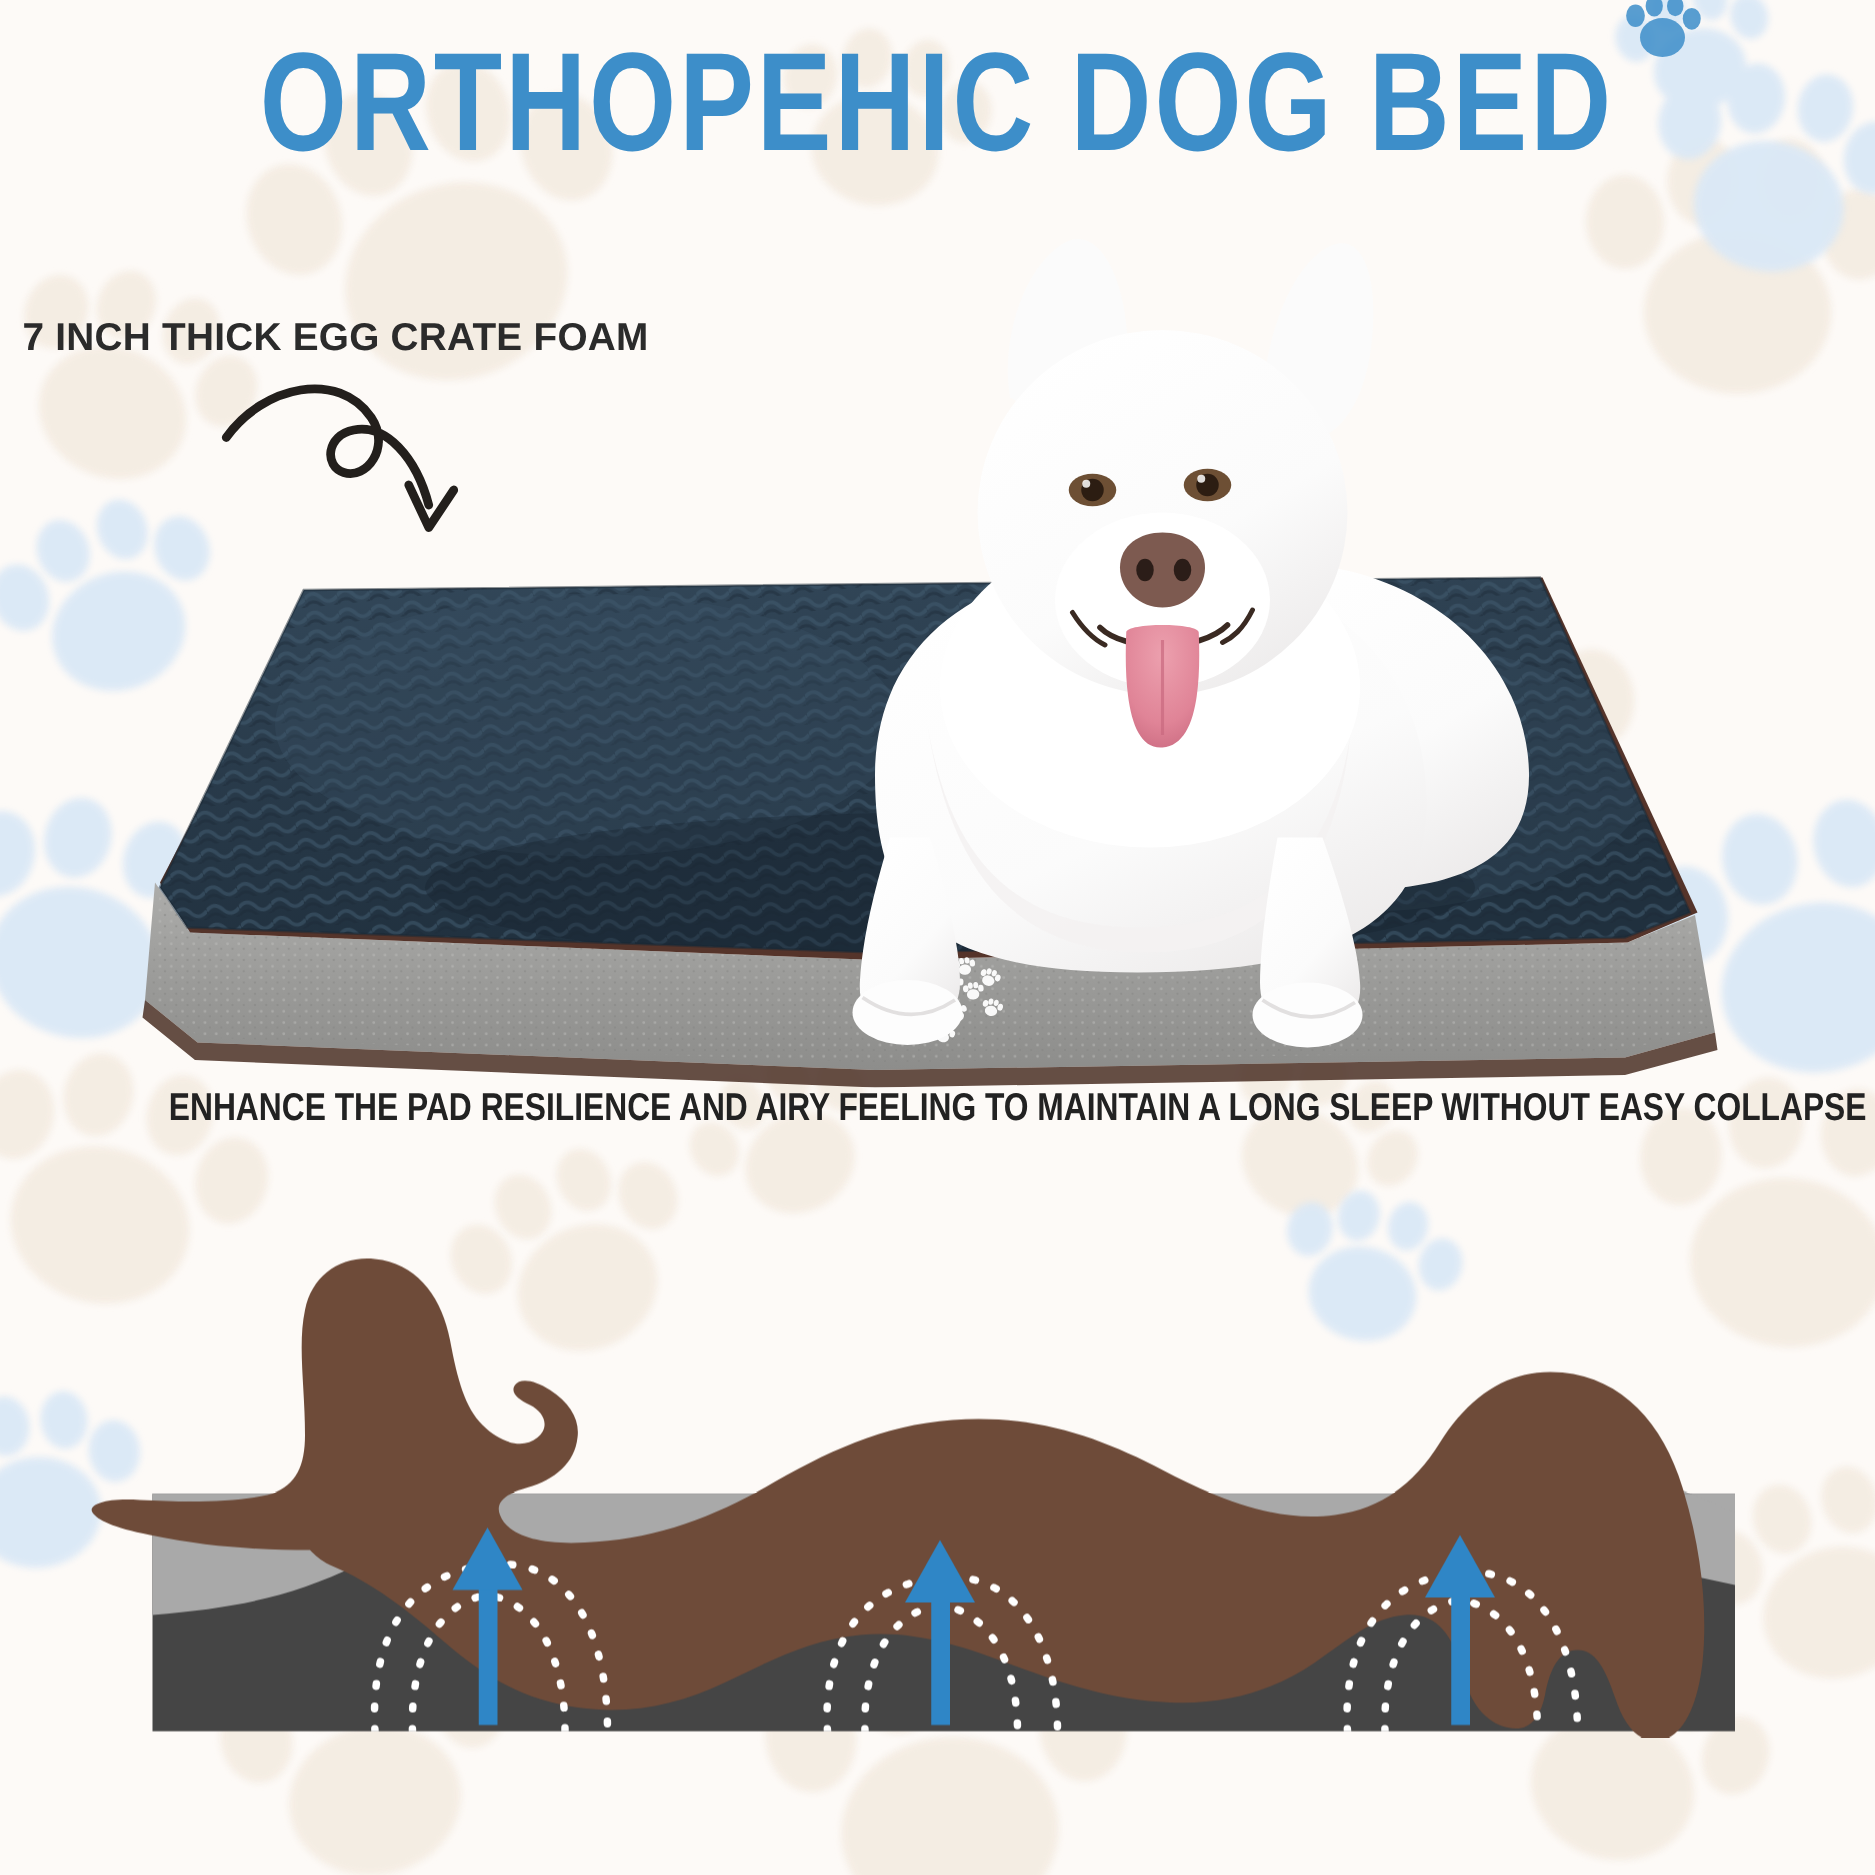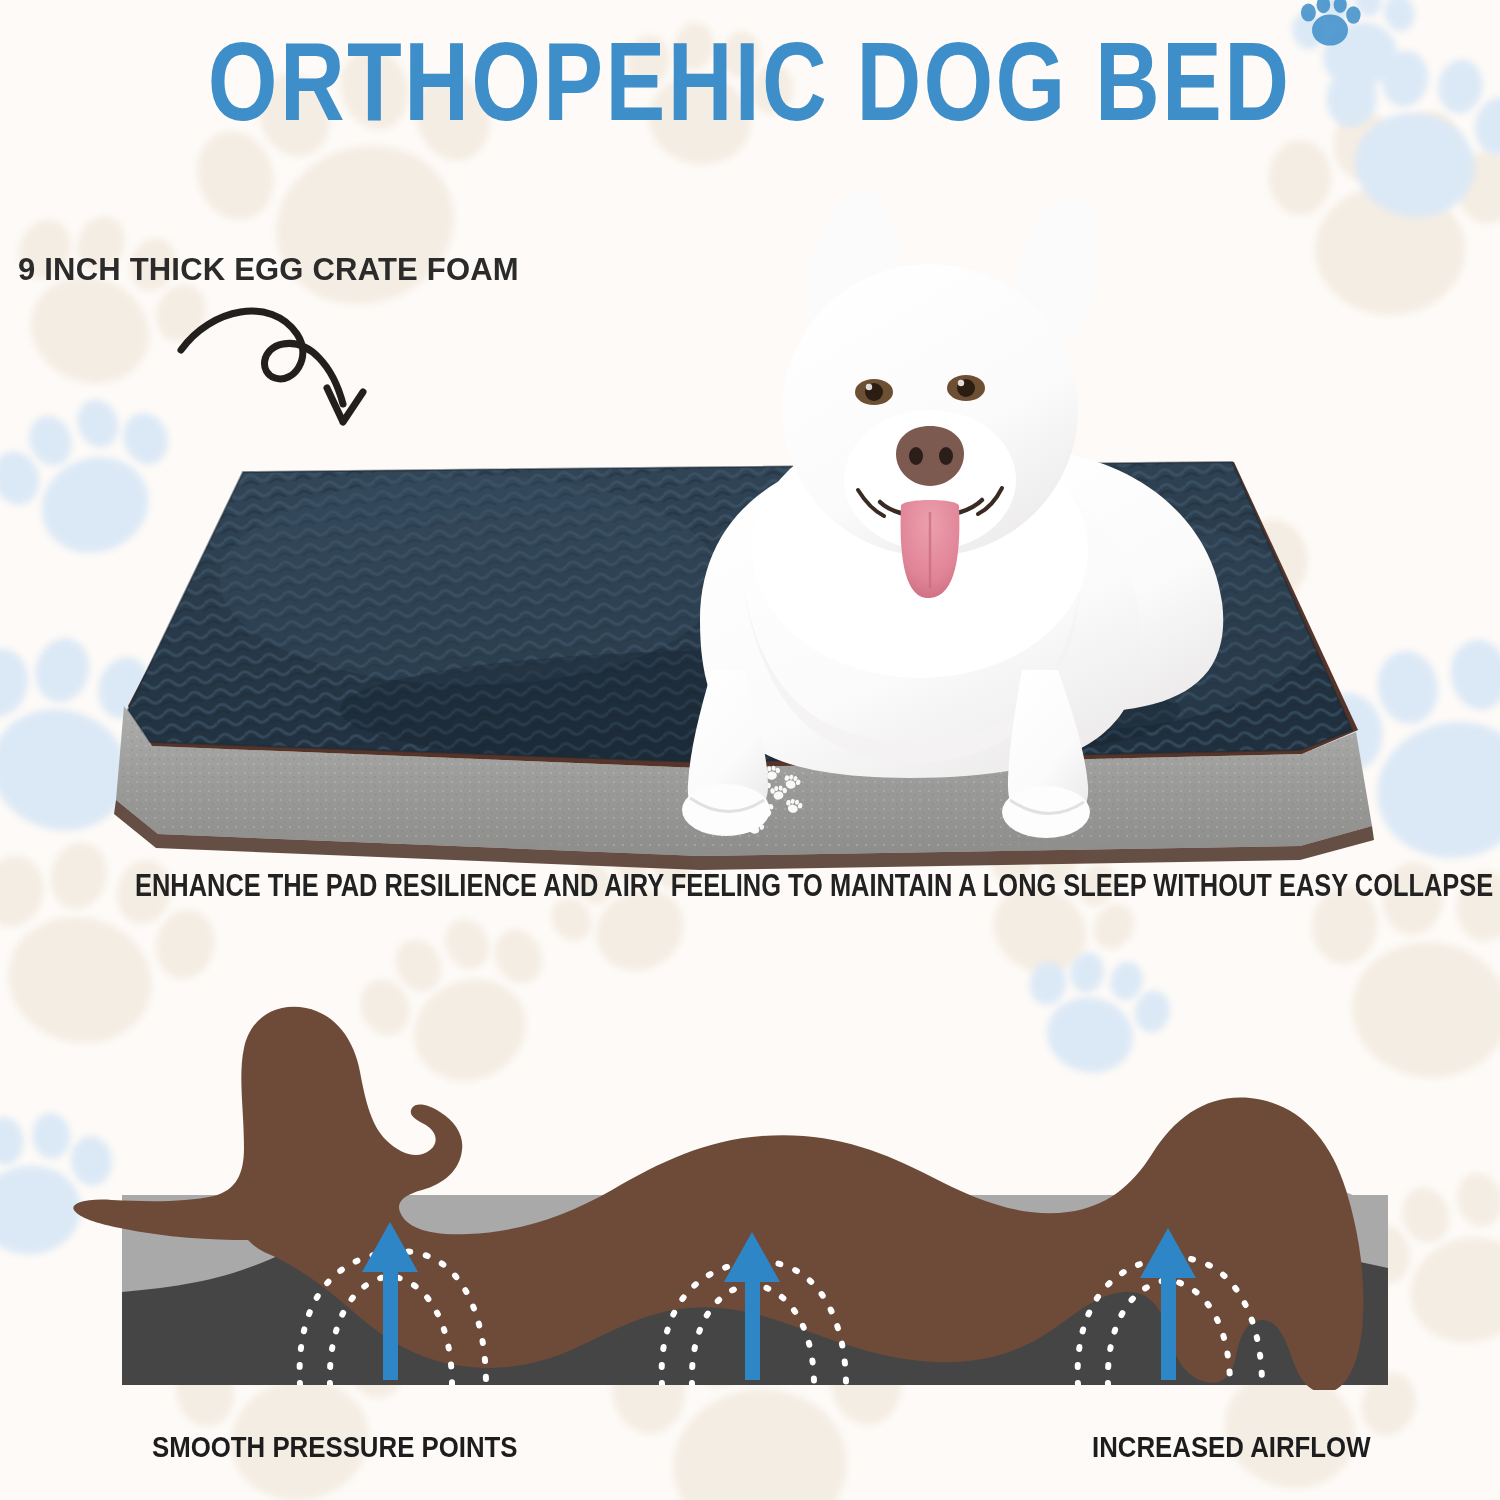"9 INCH THICK EGG CRATE" div.annot-foam { text: 9 -> 7 }
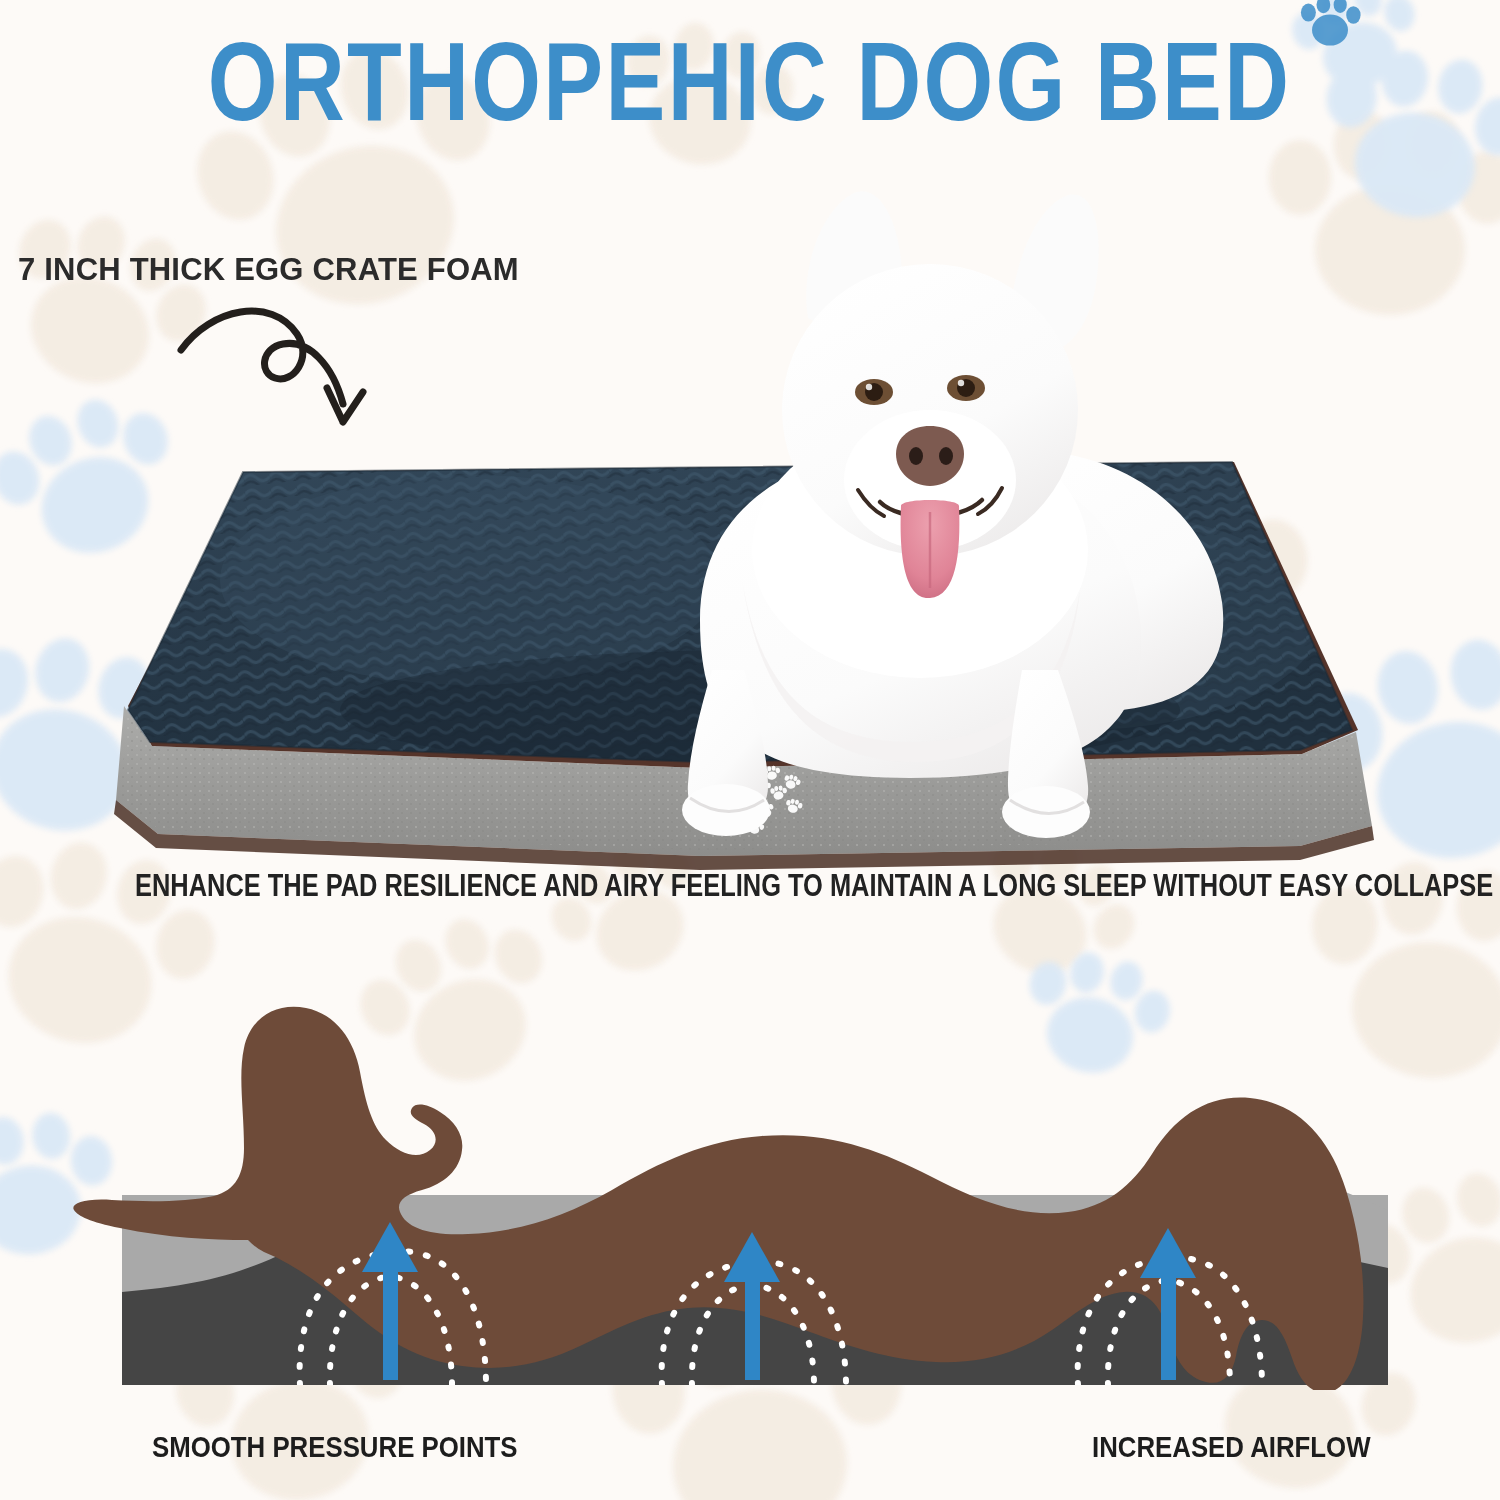"SMOOTH PRESSURE POINTS" div.label-row { html: <div> <span>SMOOTH PRESSURE POINTS</span> <span>INCREASED AIRFLOW</span> </div> -> none }
